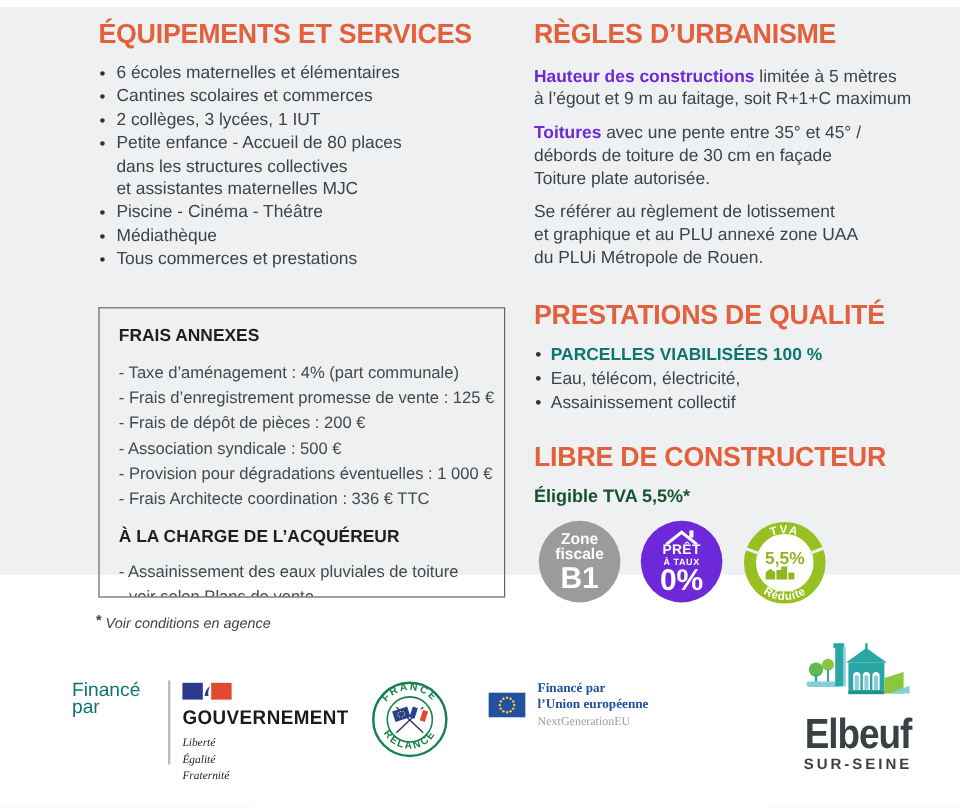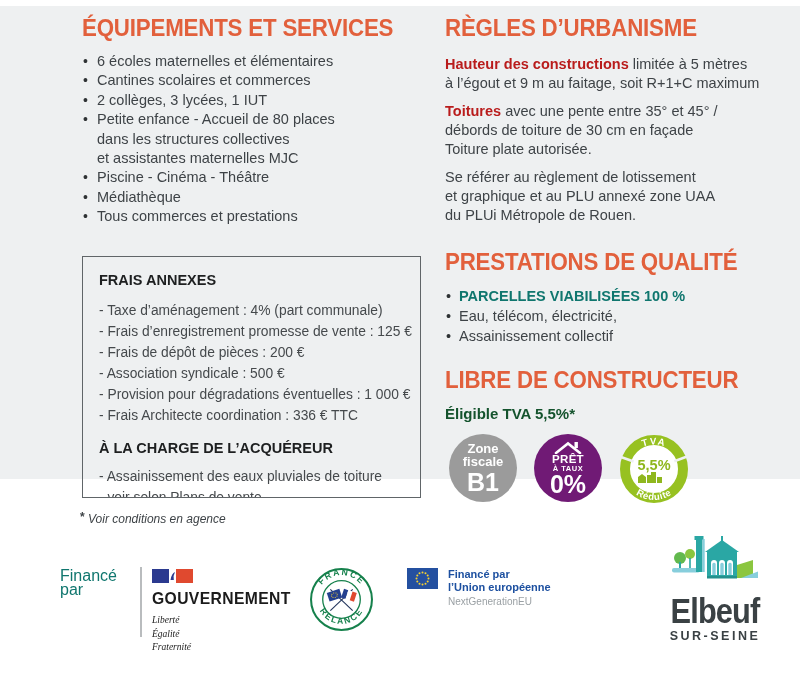"Hauteur des constructions" .para b { color: #b91c1c -> #6d28d9 }
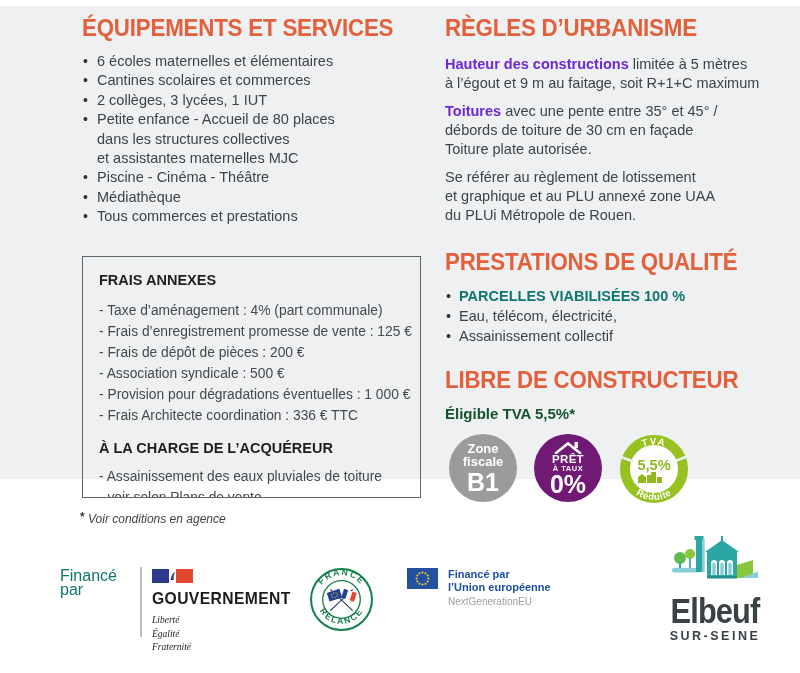"PRÊT" .badge-orange { background: #701a75 -> #6d28d9 }
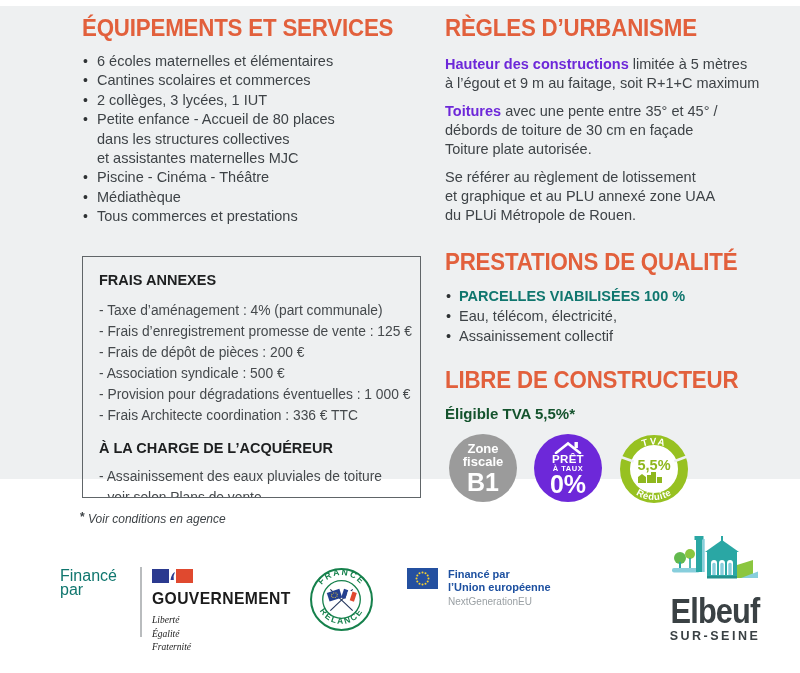"Financé par" .eu { align-items: flex-start -> center; font-family: none -> Liberation Serif, serif }
